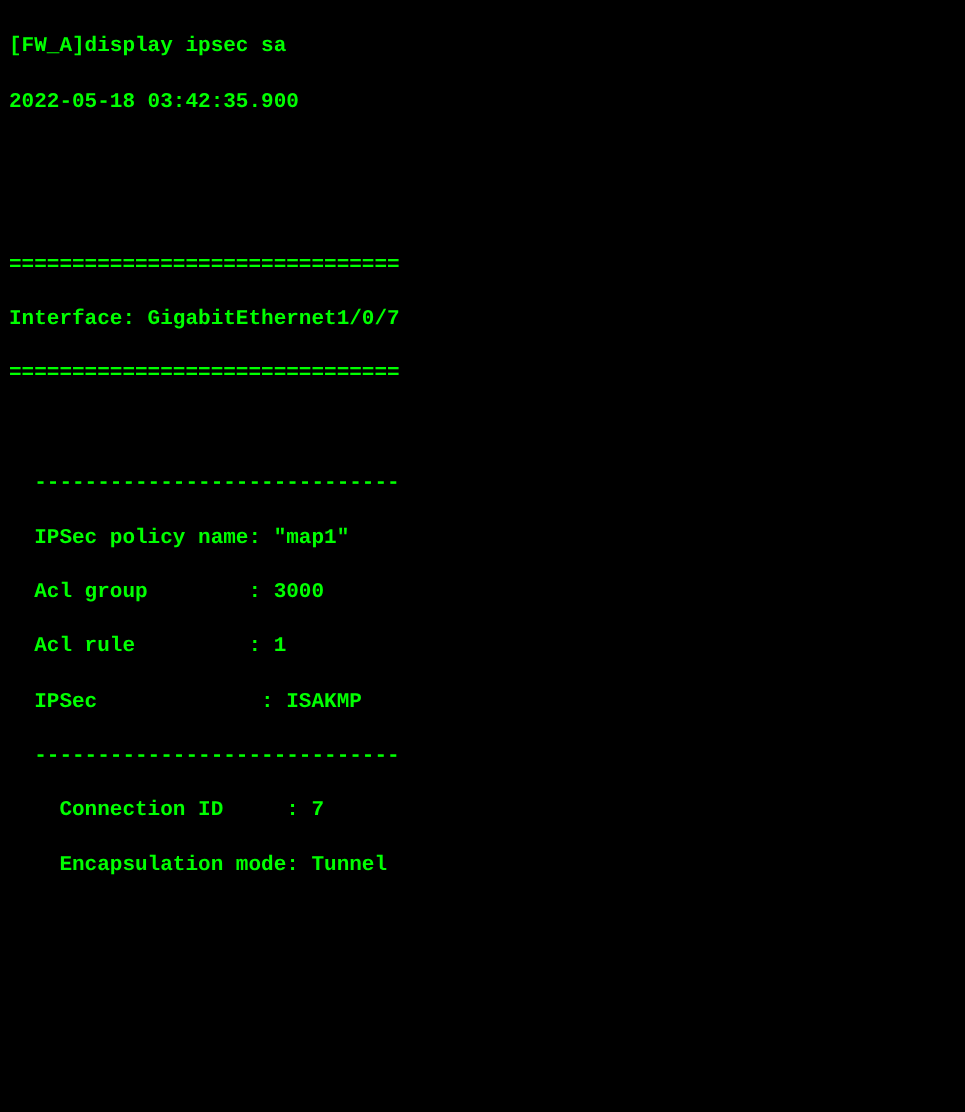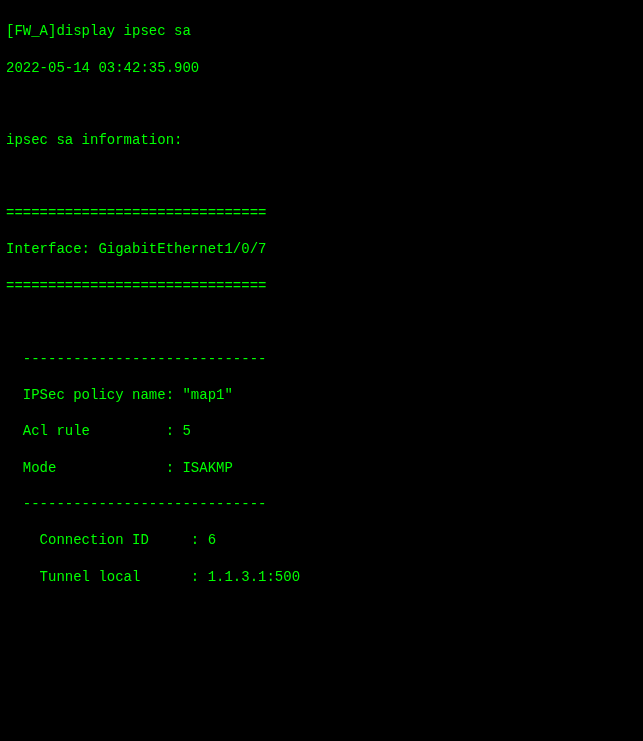"[FW_A]display ipsec sa" .line { font-weight: none -> bold }
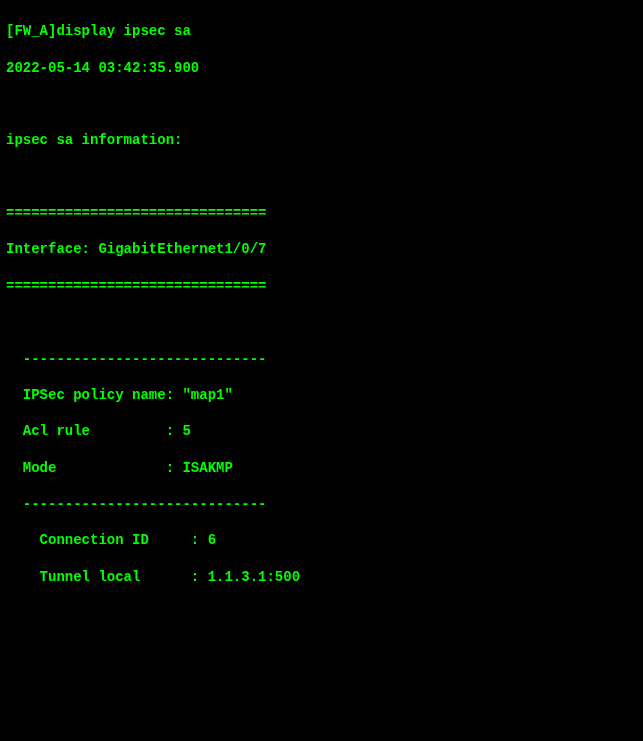"2022-05-14 03:42:35.900" div.line { text: 2022-05-14 -> 2022-05-18 }
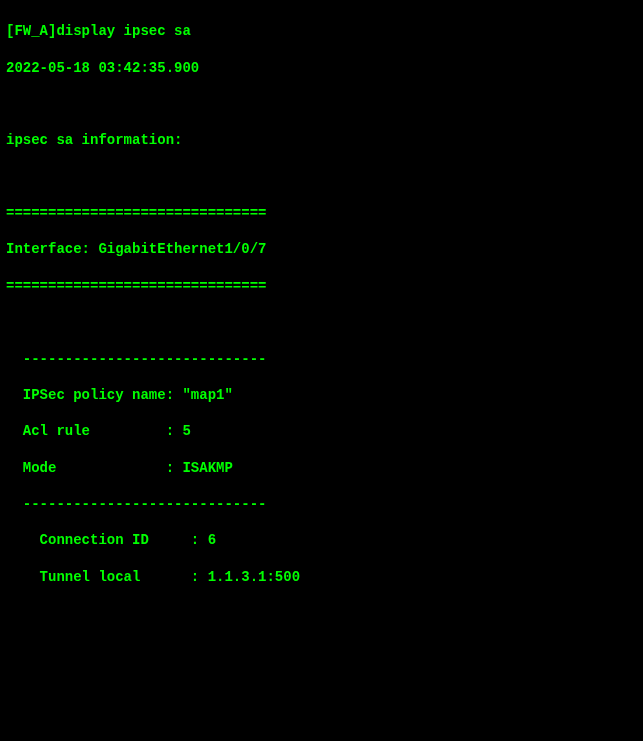"ipsec sa information:" div.line { html: <div>ipsec sa information:</div> -> none }
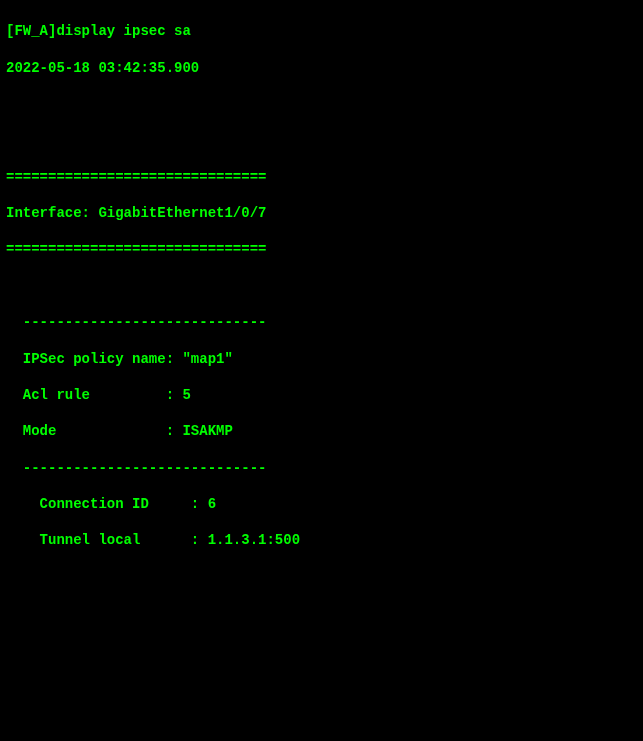"Acl group : 3000" div.line { html: none -> <div> Acl group : 3000</div> }
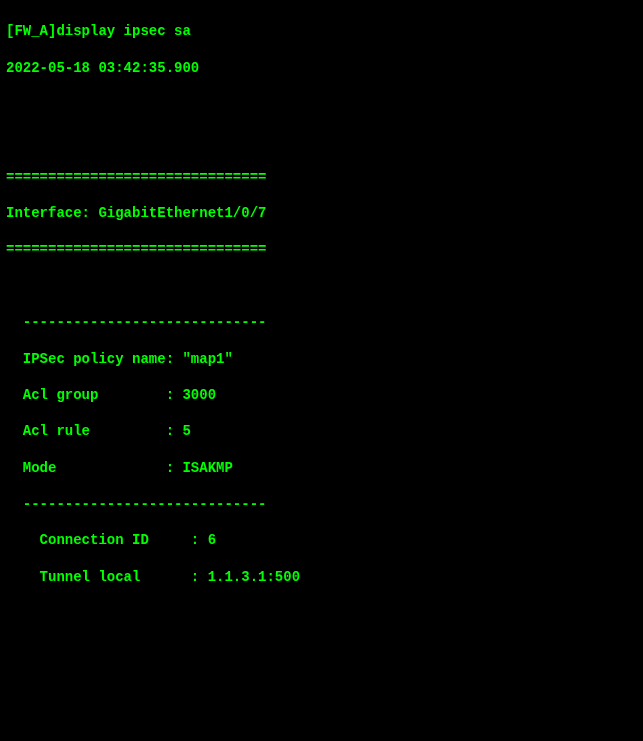"Acl rule : 5" div.line { text: 5 -> 1 }
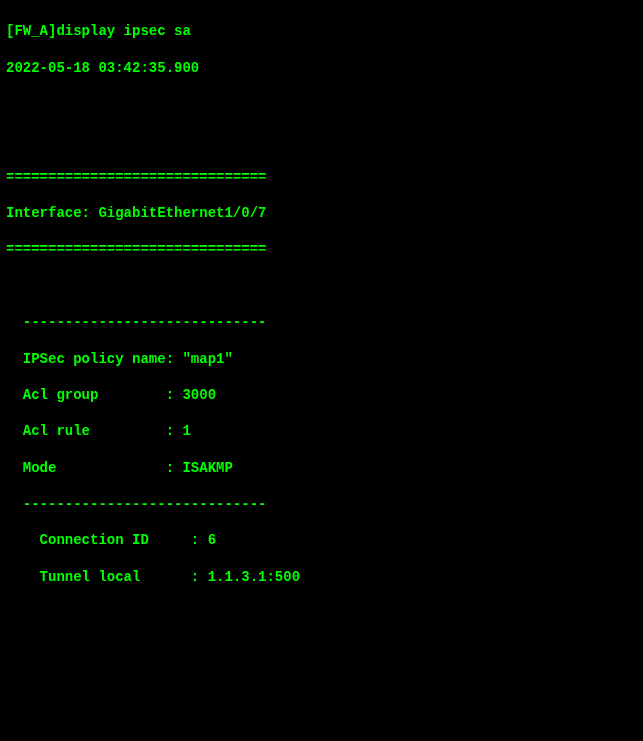"Mode : ISAKMP" div.line { text: Mode -> IPSec }
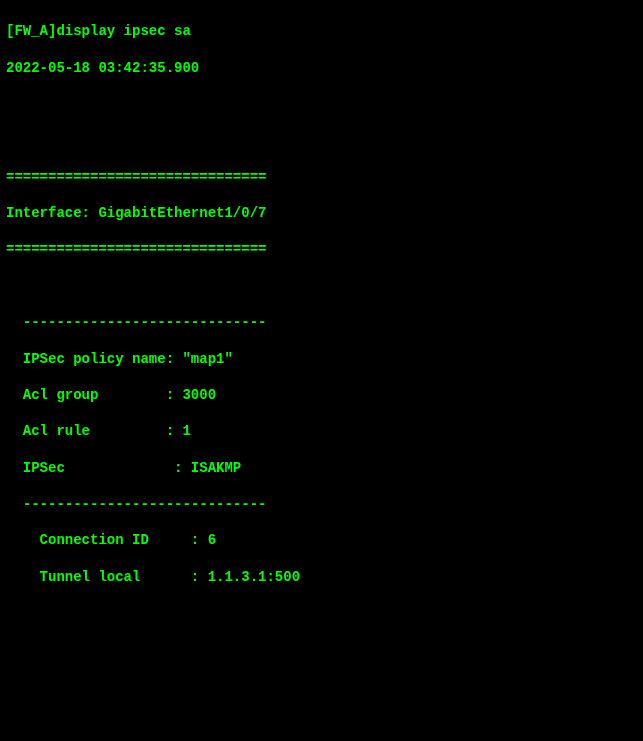"Connection ID : 6" div.line { text: 6 -> 7 }
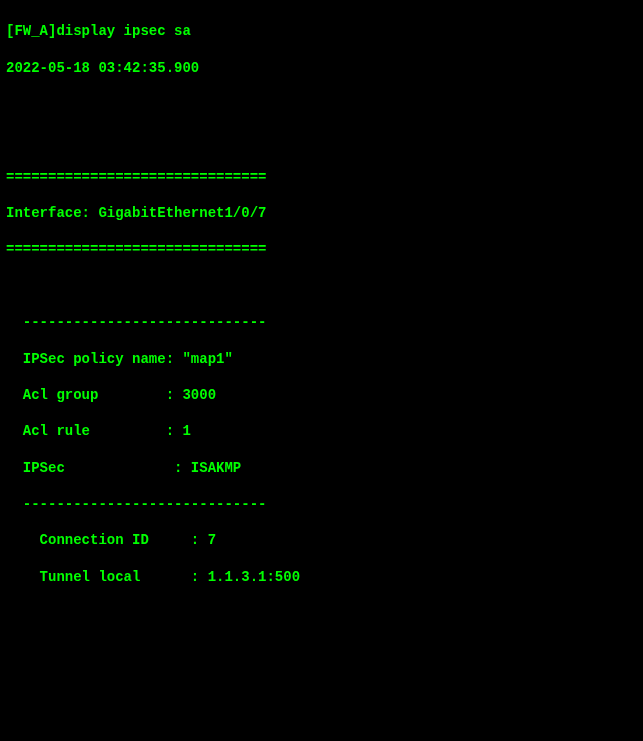"Encapsulation mode: Tunnel" div.line { html: none -> <div> Encapsulation mode: Tunnel</div> }
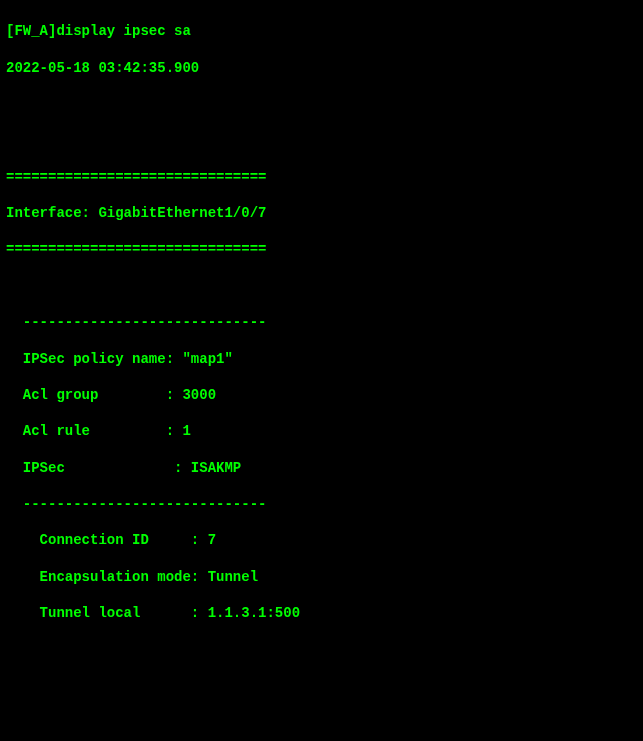"Tunnel local : 1.1.3.1:500" div.line { html: <div> Tunnel local : 1.1.3.1:500</div> -> none }
